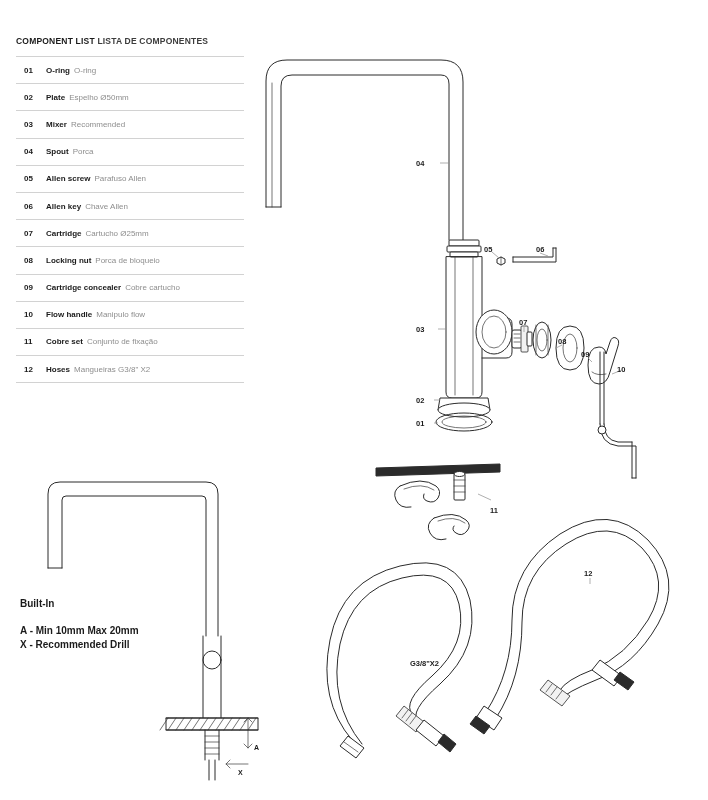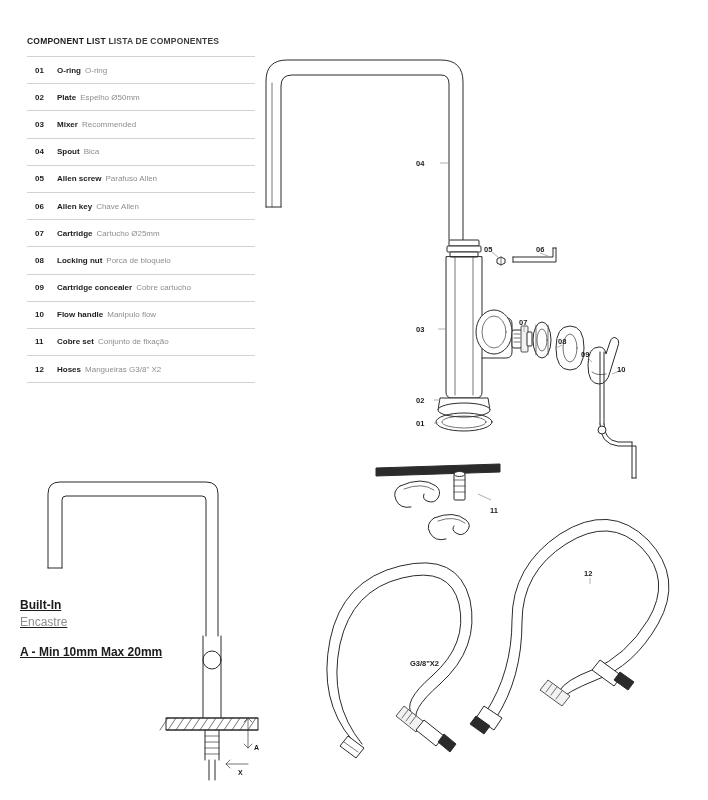"COMPONENT LIST LISTA DE COMPONENTES" #component-list { left: 27px -> 16px }
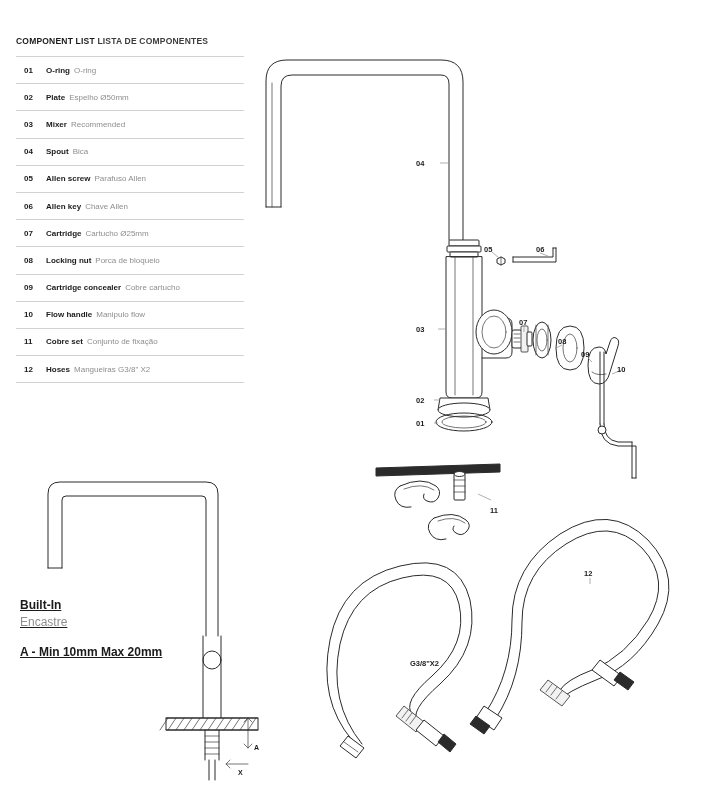"Bica" span.cl-pt { text: Bica -> Porca }
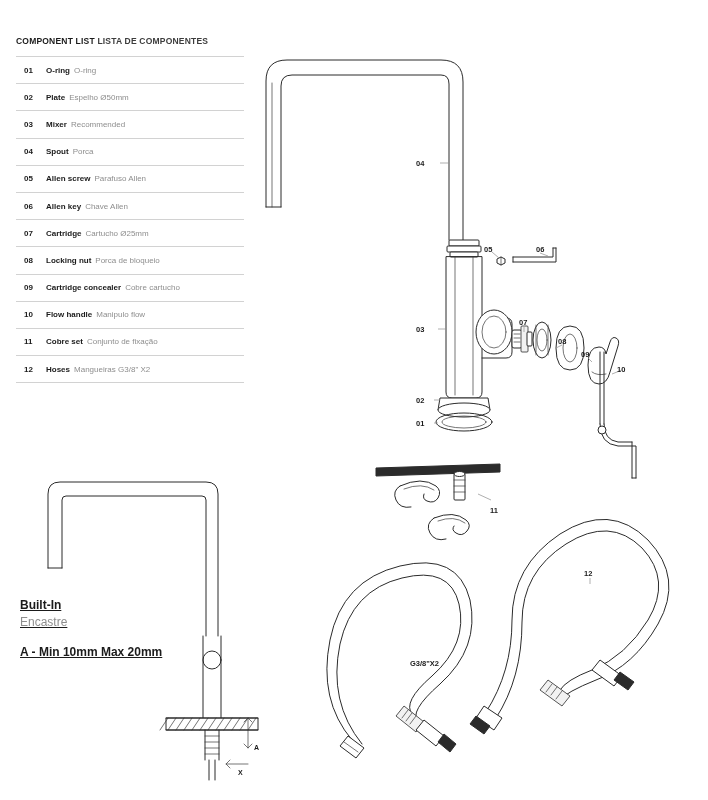"Built-In" #builtin-notes { font-size: 12px -> 10px; text-decoration: underline -> none }
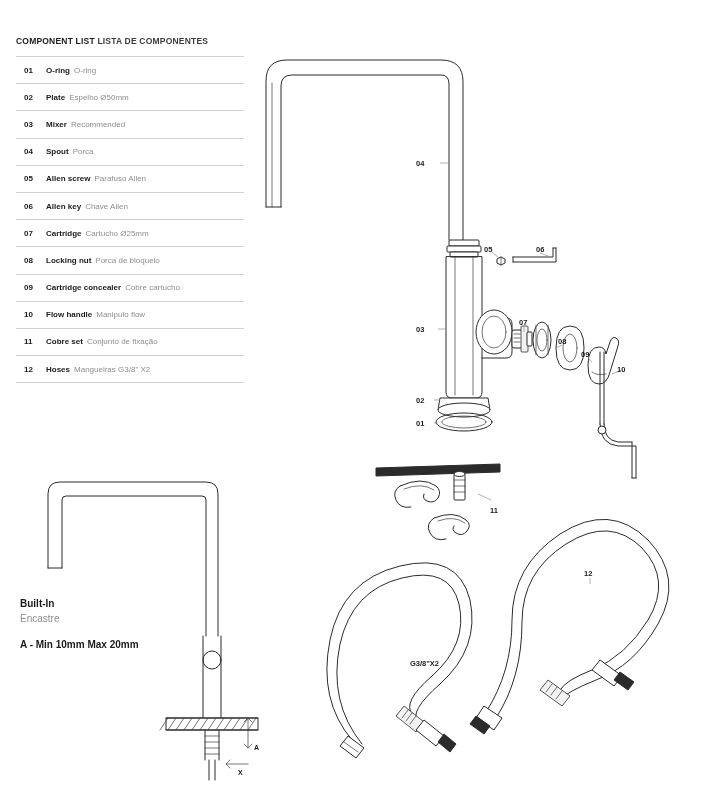"Encastre" div.g { html: <div>Encastre</div> -> none }
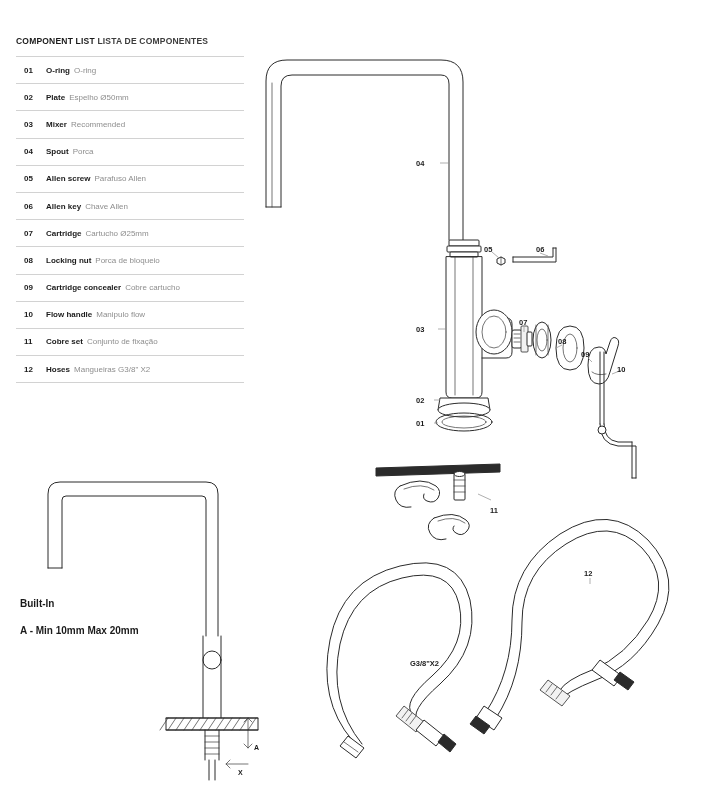"X - Recommended Drill" div.b { html: none -> <div>X - Recommended Drill</div> }
